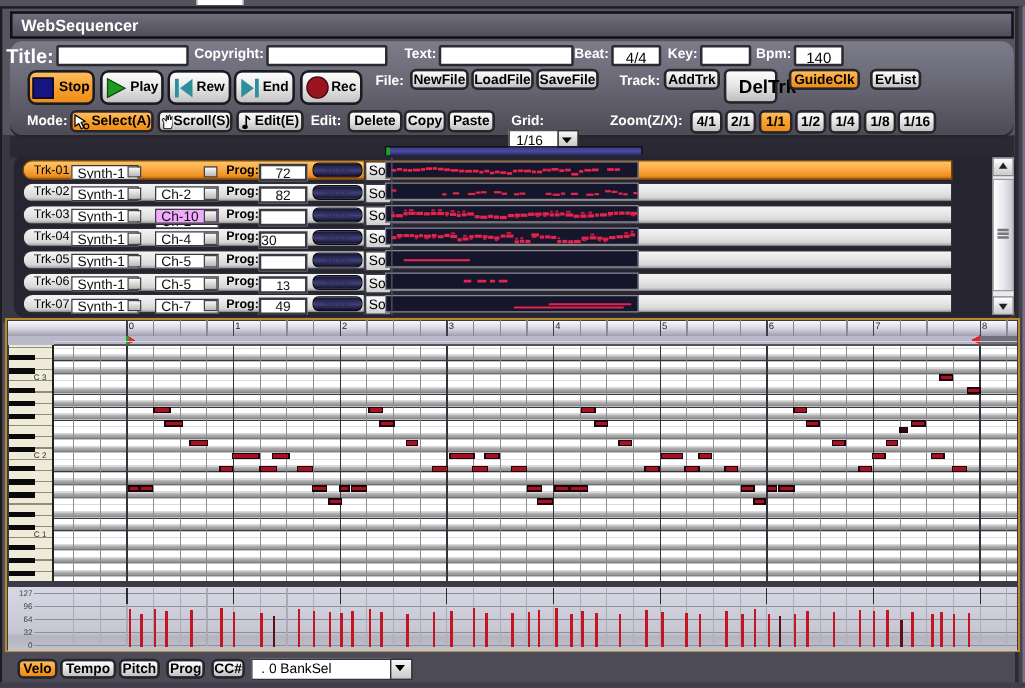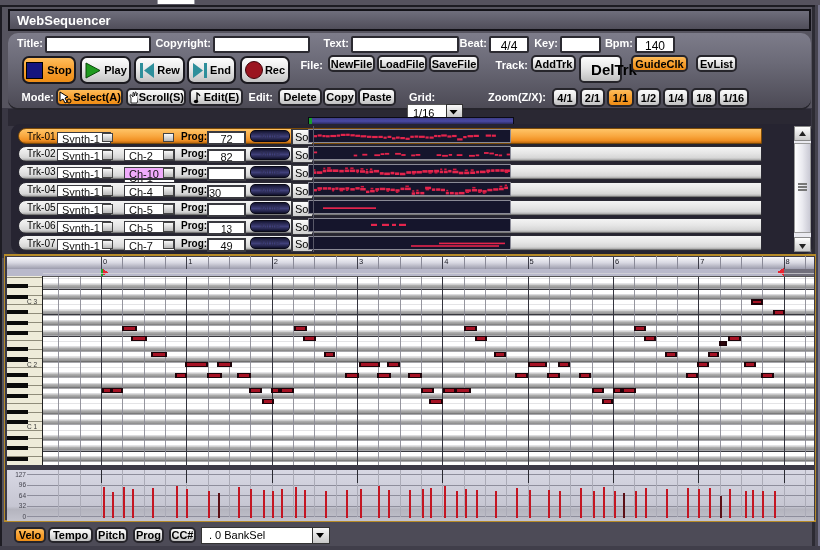"Title:" div.lbl { font-size: 11px -> 16px }
